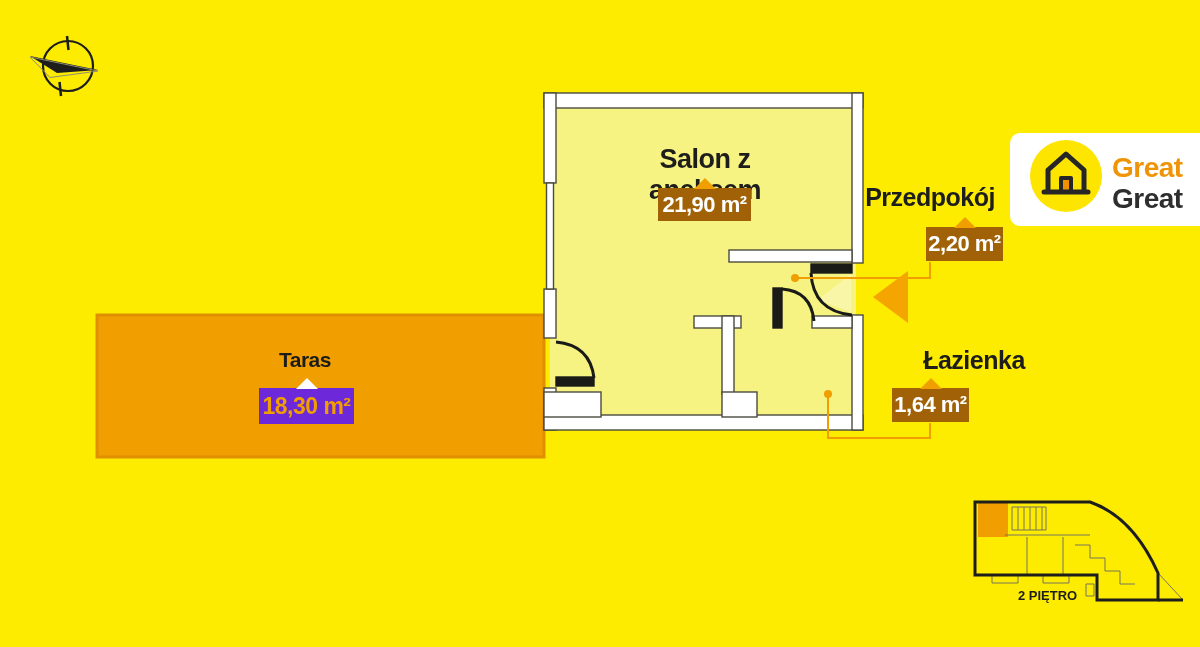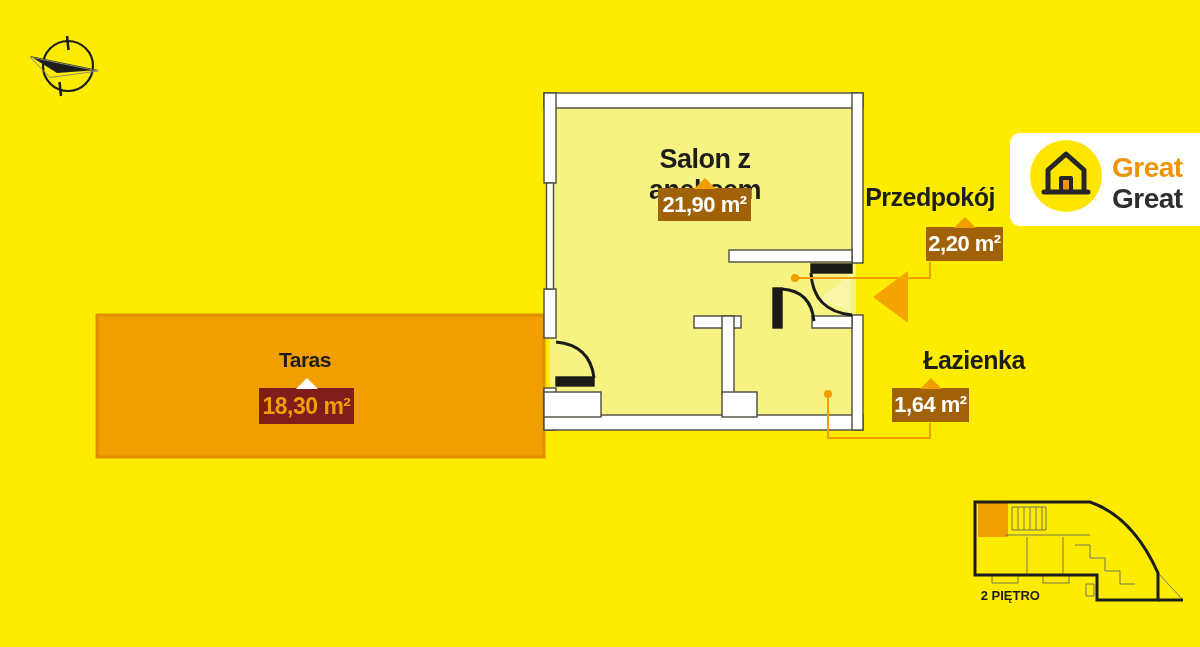"18,30 m²" .badge-taras { background: #7f1d1d -> #6d28d9 }
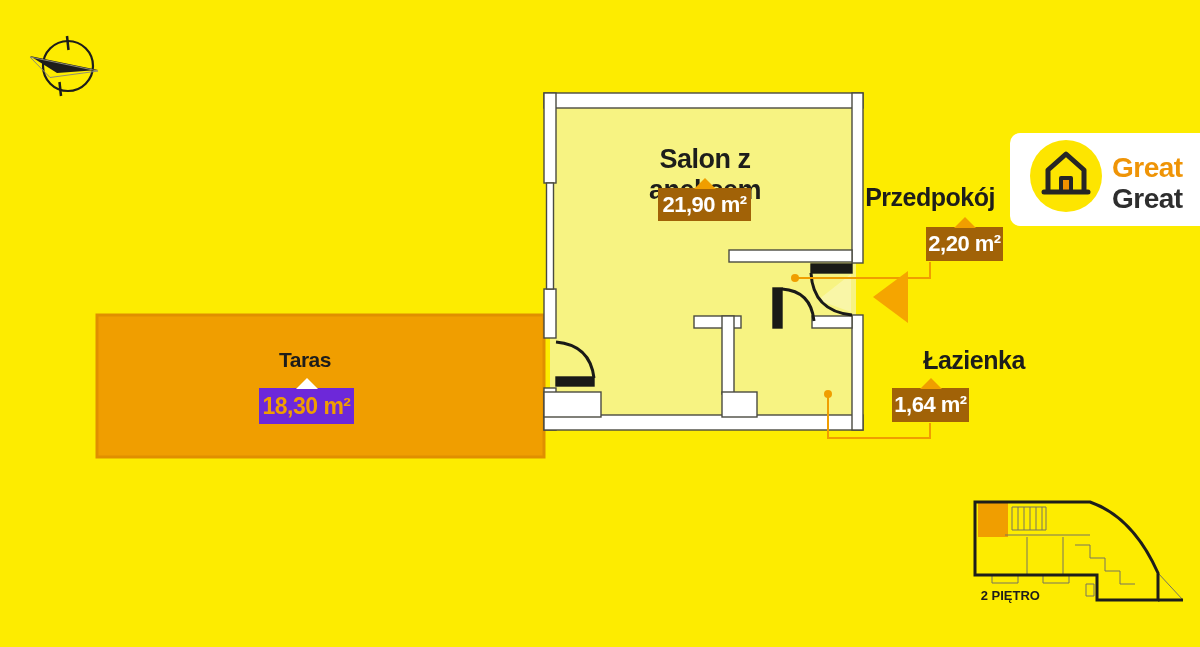"2 PIĘTRO" .floor-label { left: 960px -> 1018px; text-align: right -> left }
